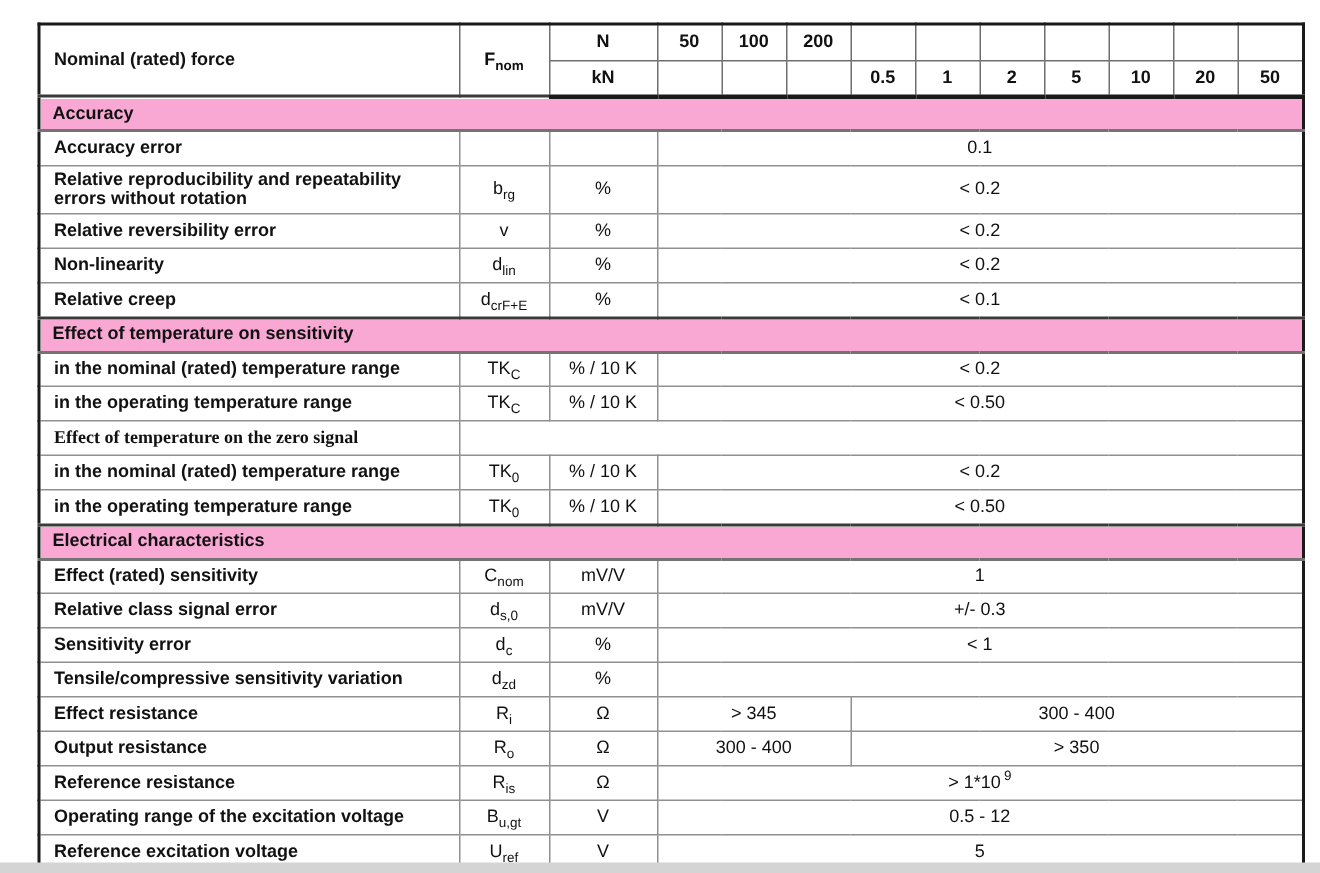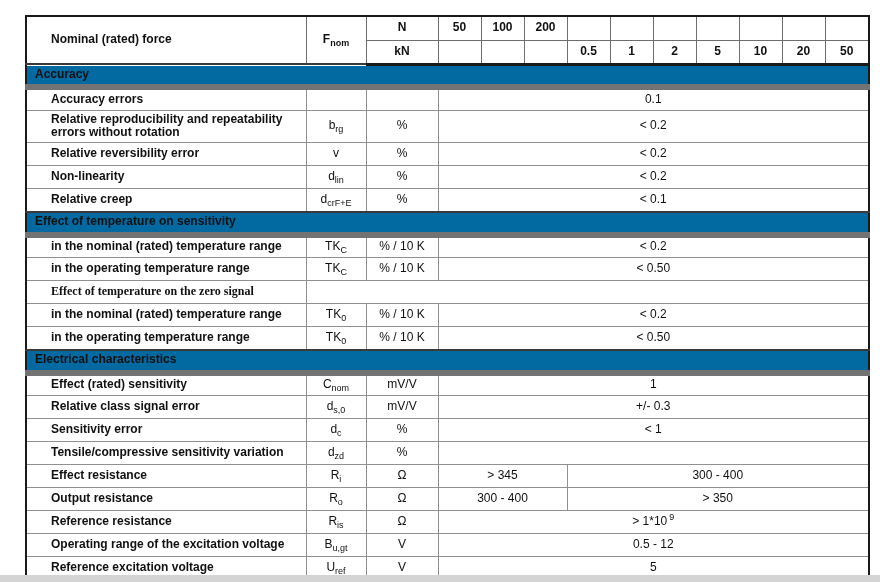"Nominal (rated) force" td.lbl { padding-left: 24px -> 9px }
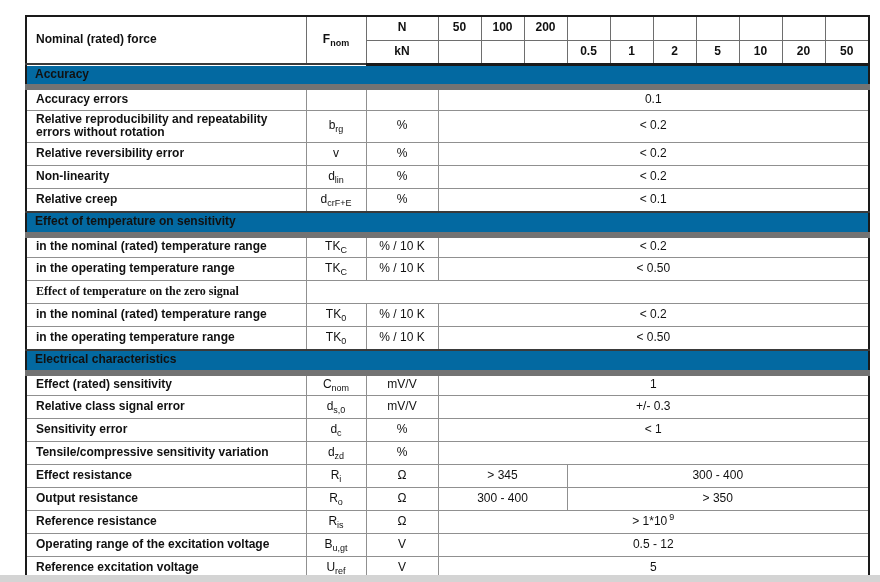"Accuracy" tr.sec td { background: #0369a1 -> #f9a8d4; border-bottom: 6px solid #737373 -> 2px solid #737373 }
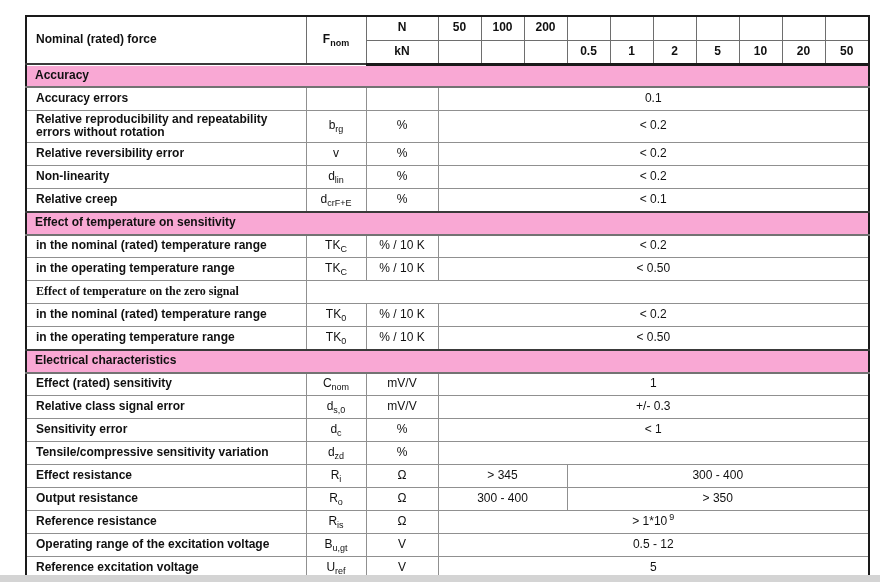"Accuracy errors" td.lbl { text: errors -> error }
